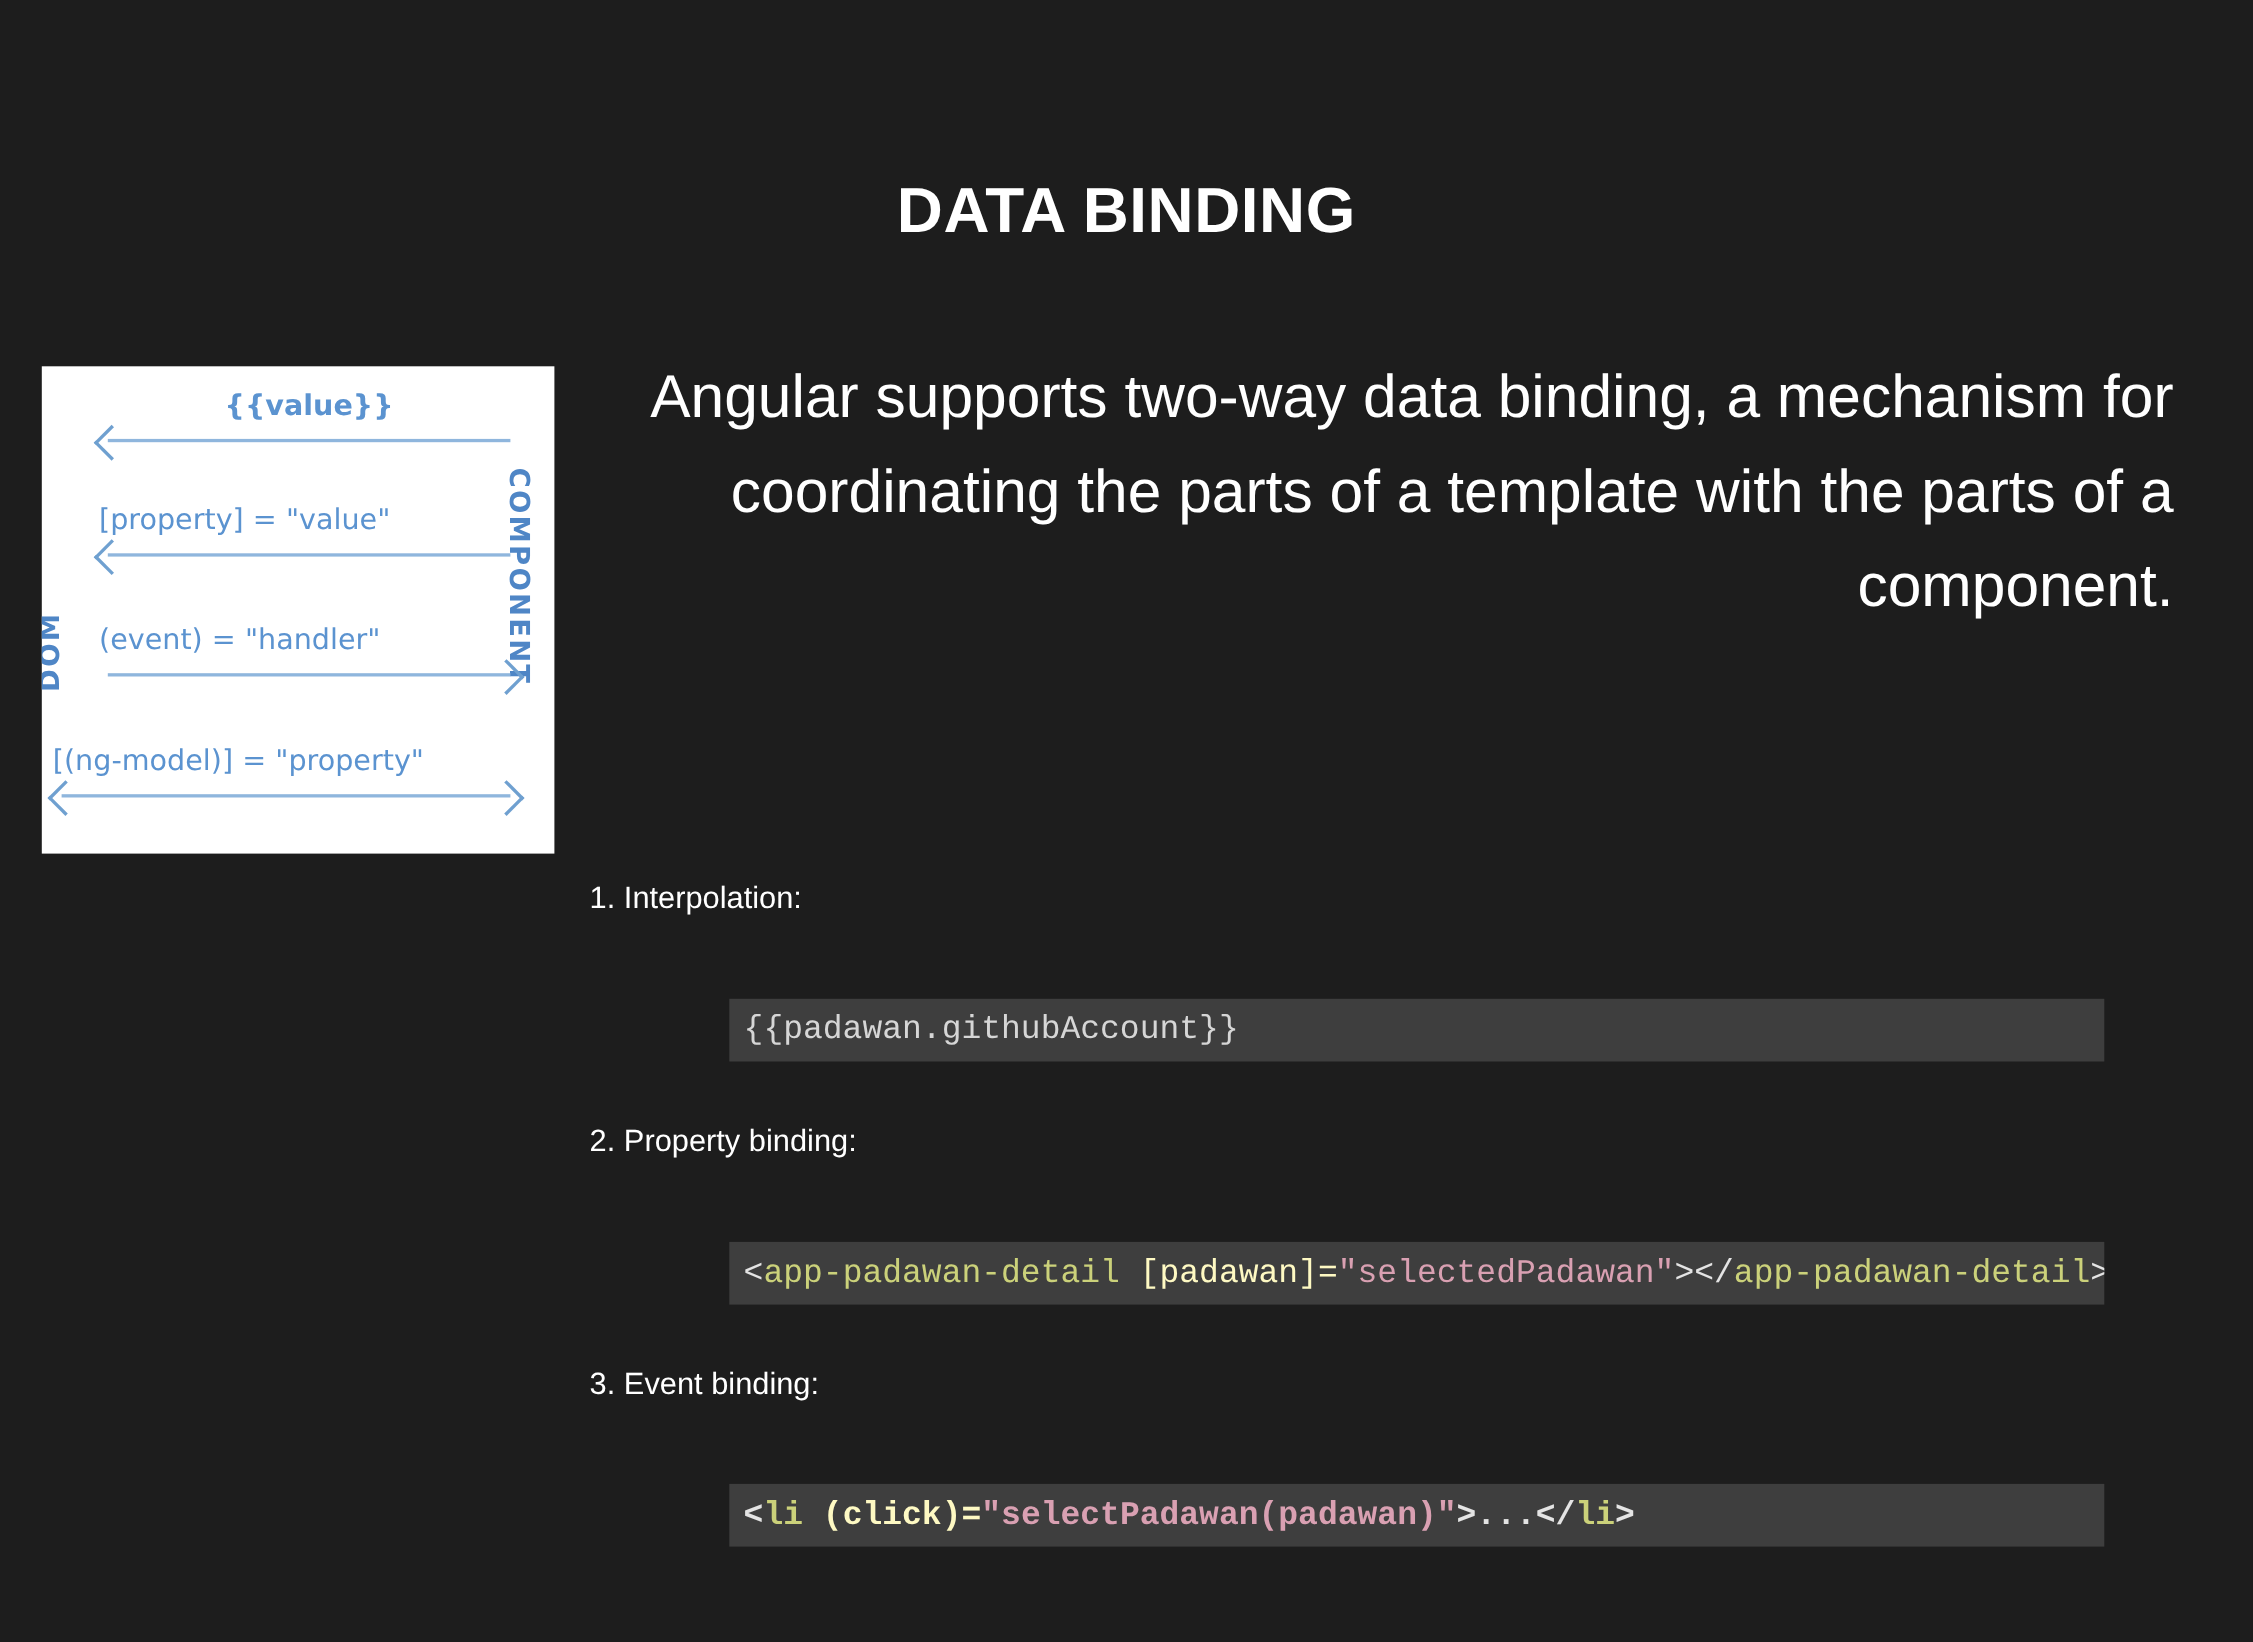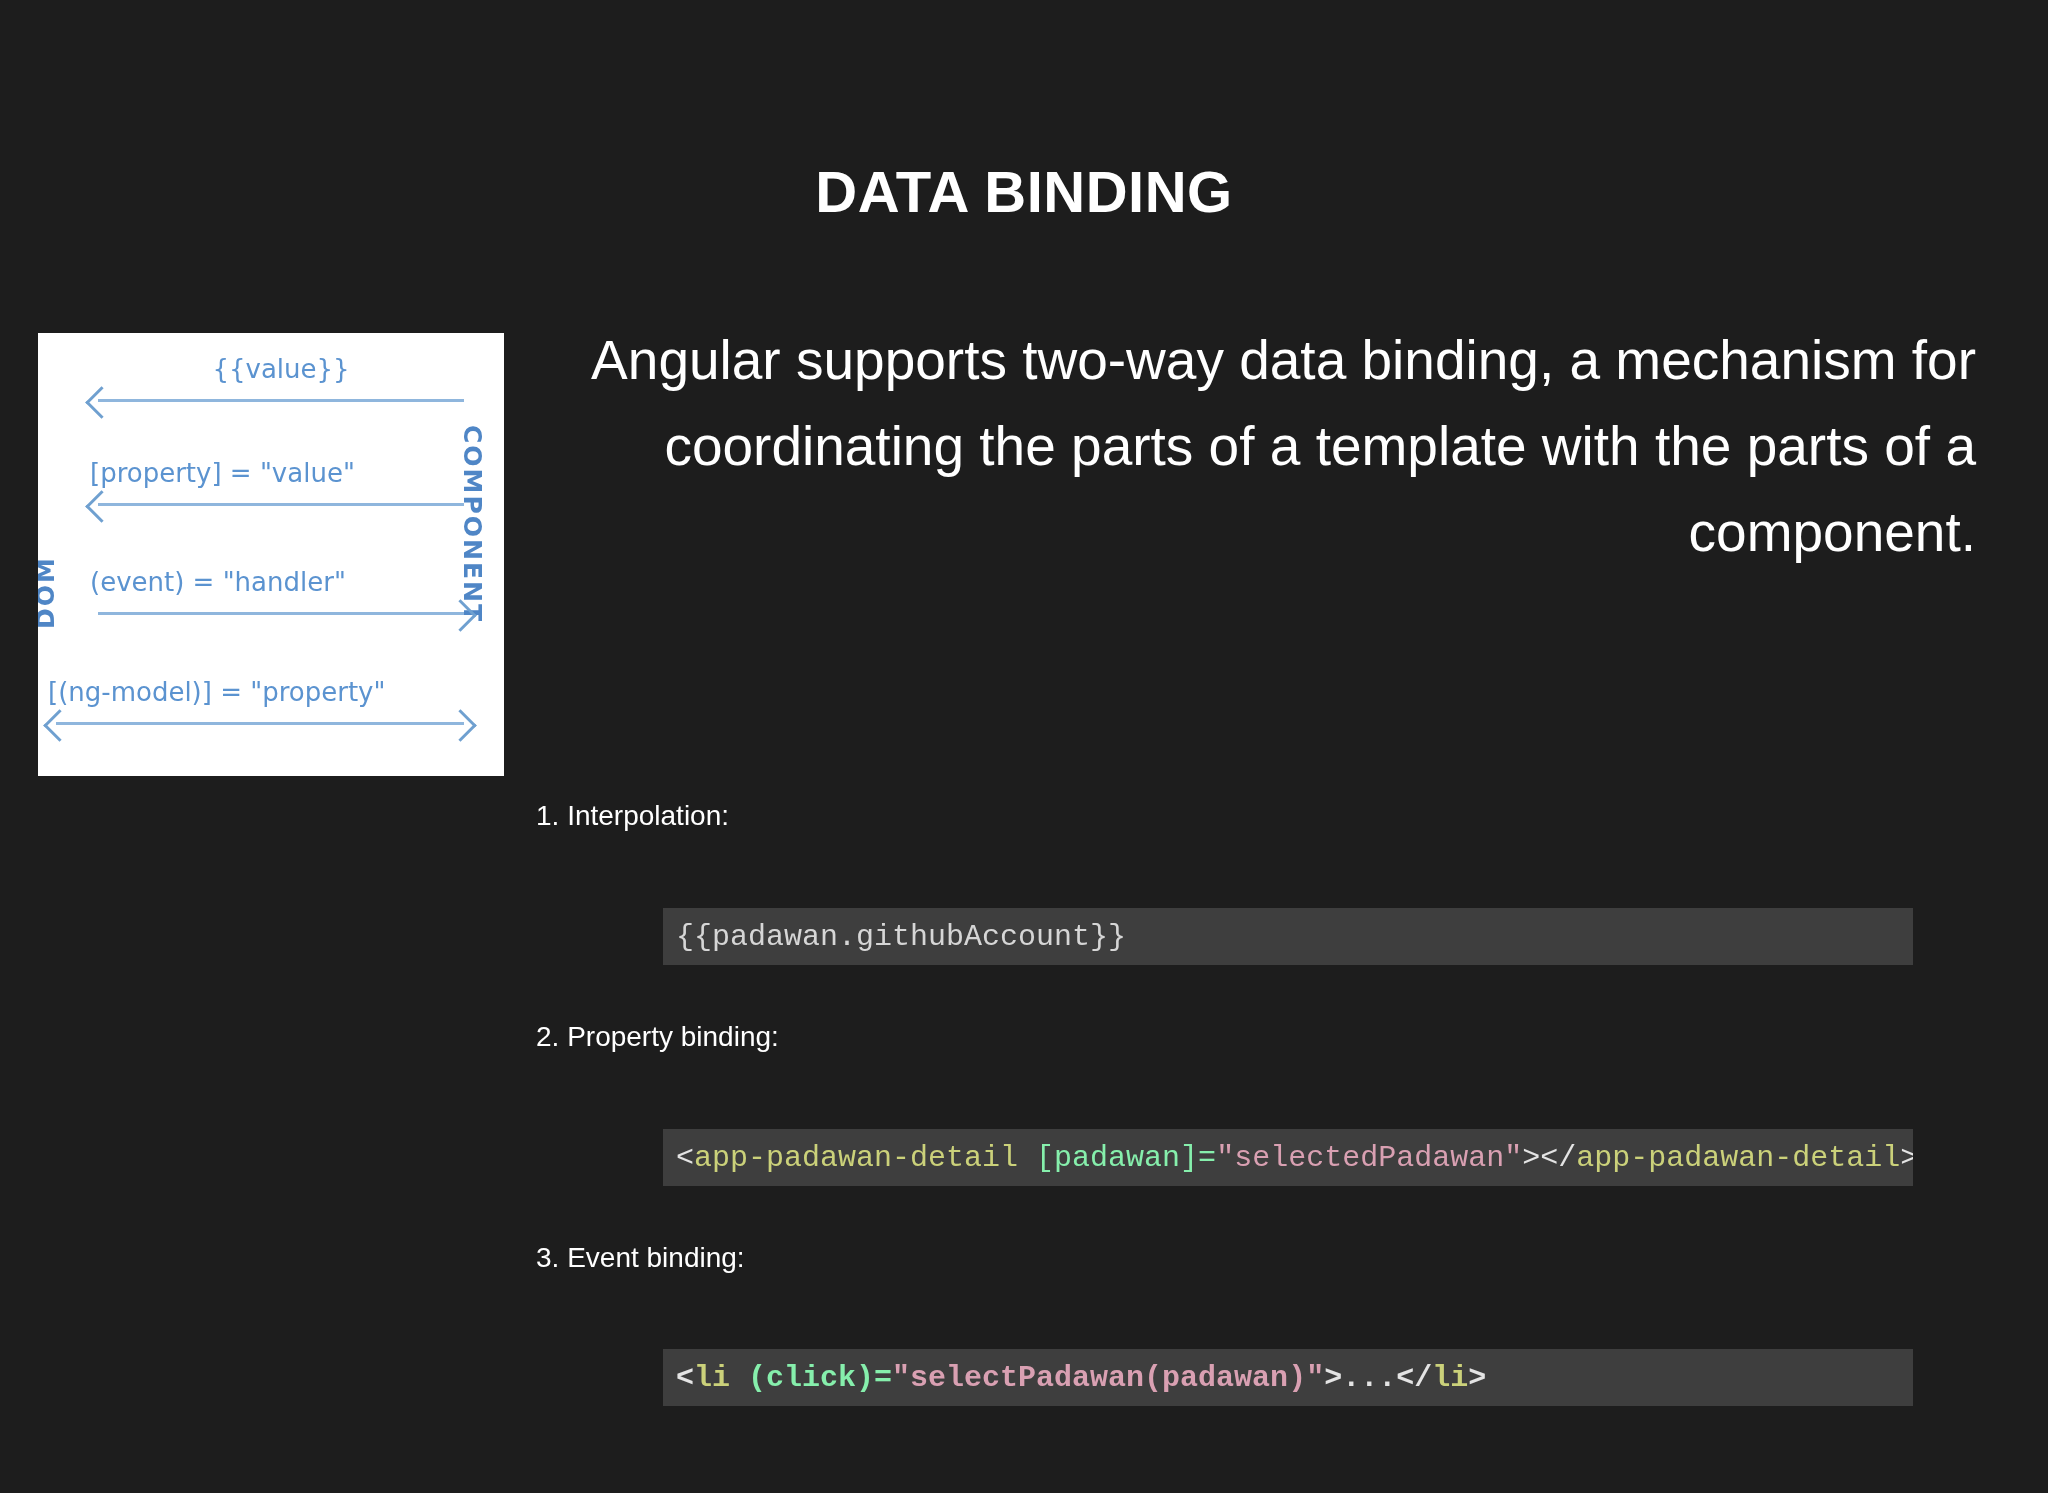"{{value}}" .fig-row.r1 { font-weight: none -> bold }
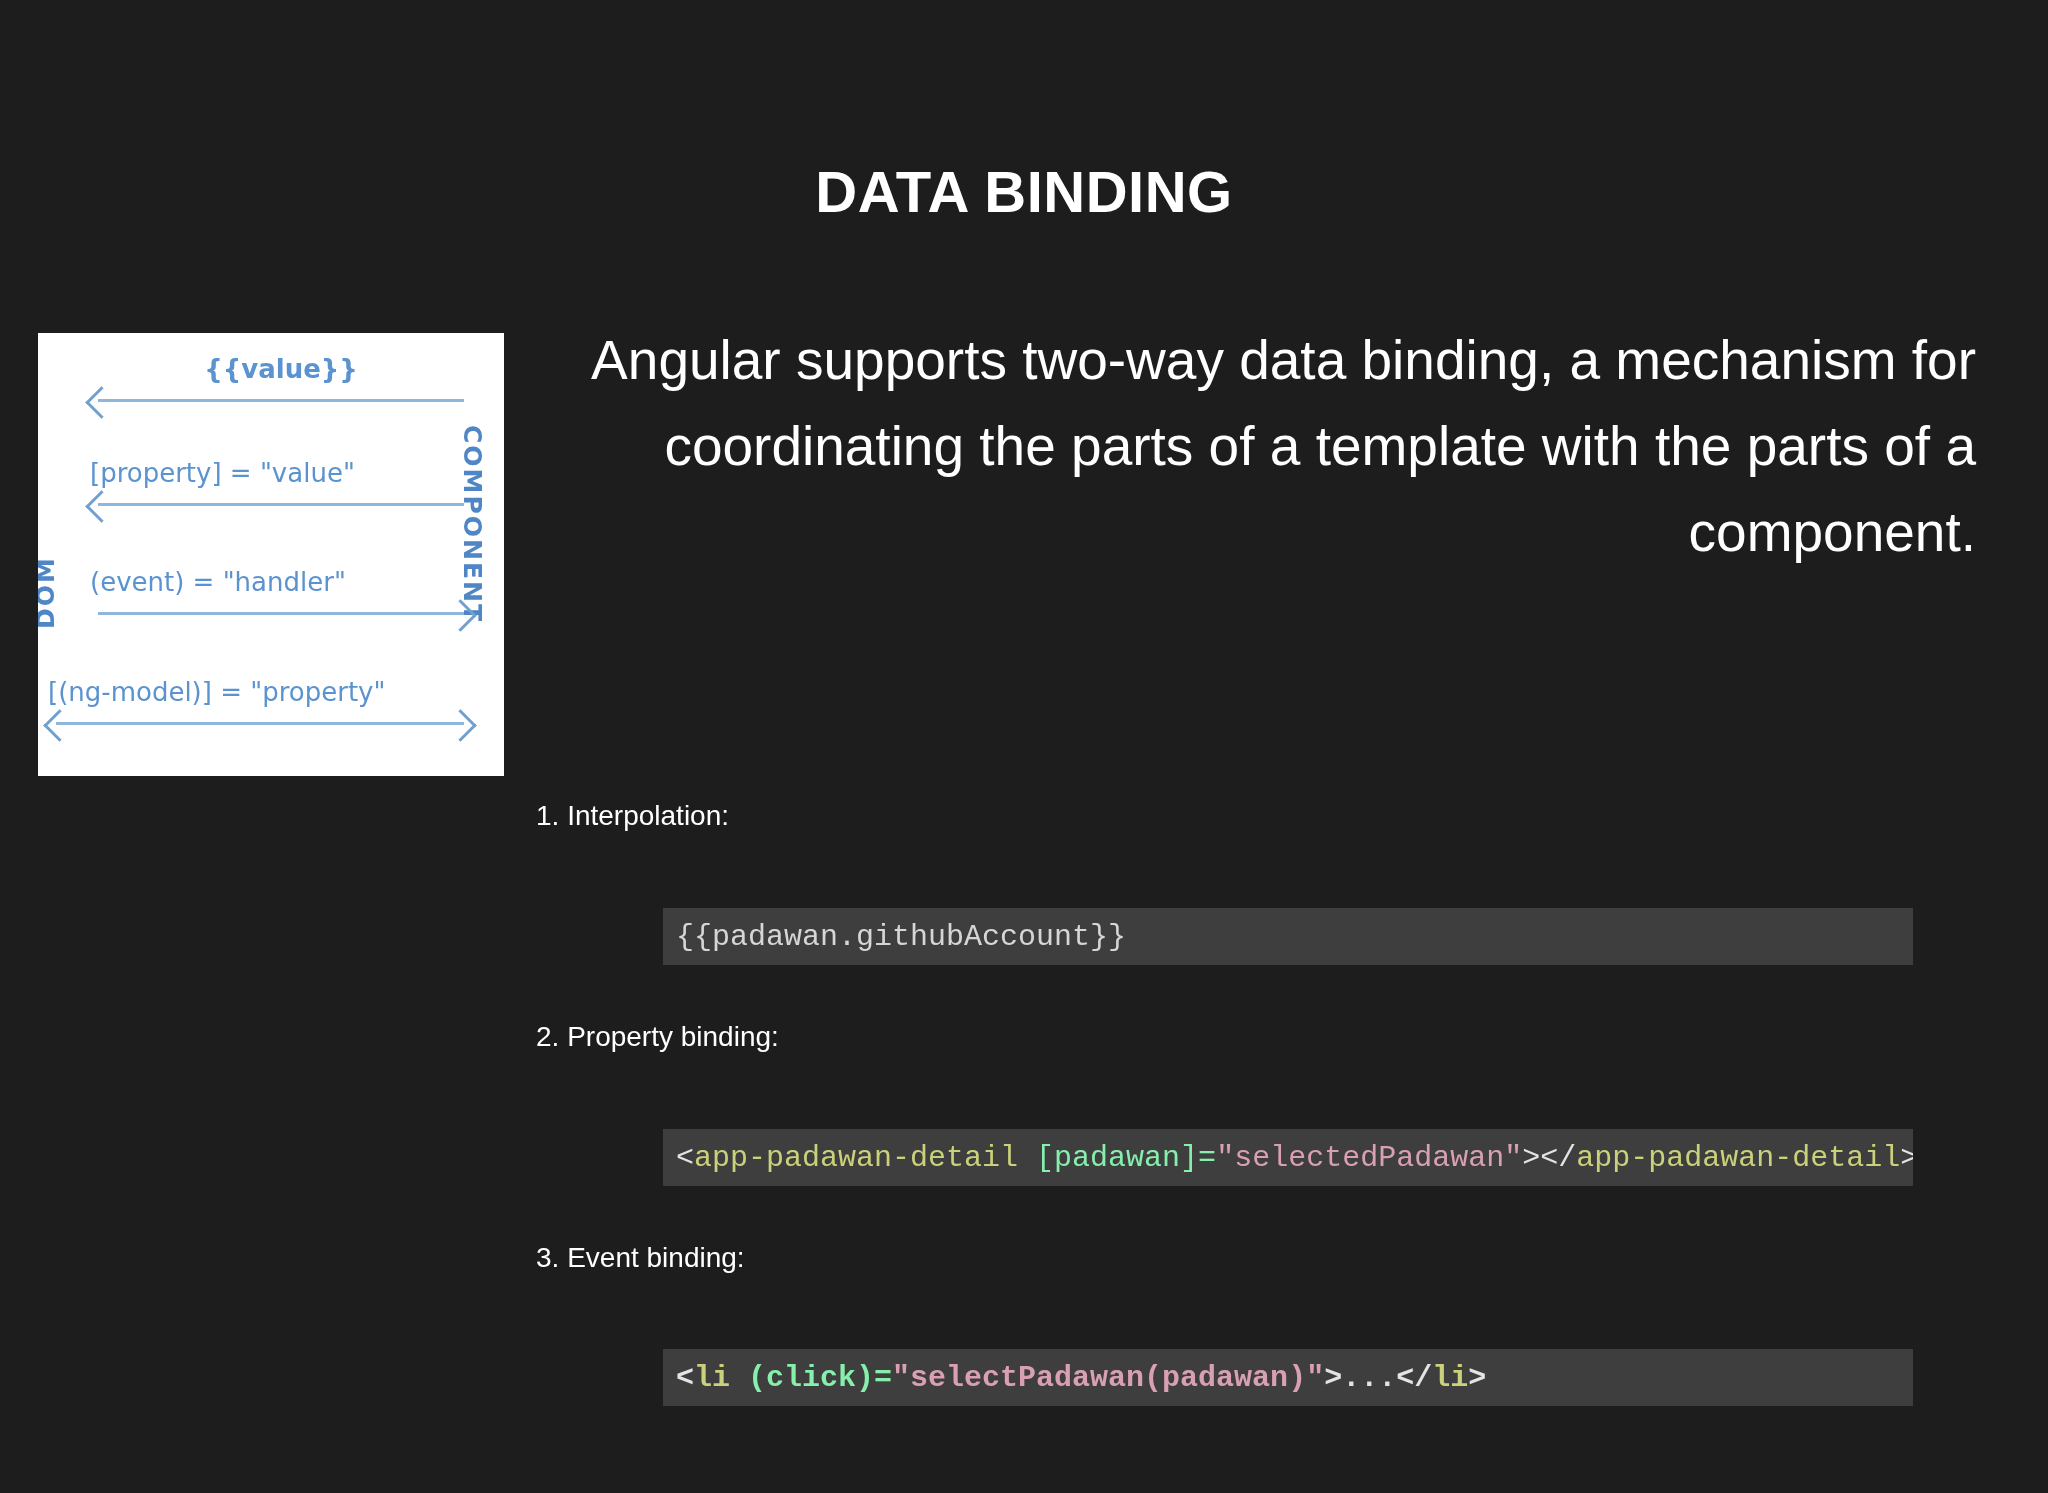"[padawan]=" .tok-attr { color: #86efac -> #fef9c3 }
